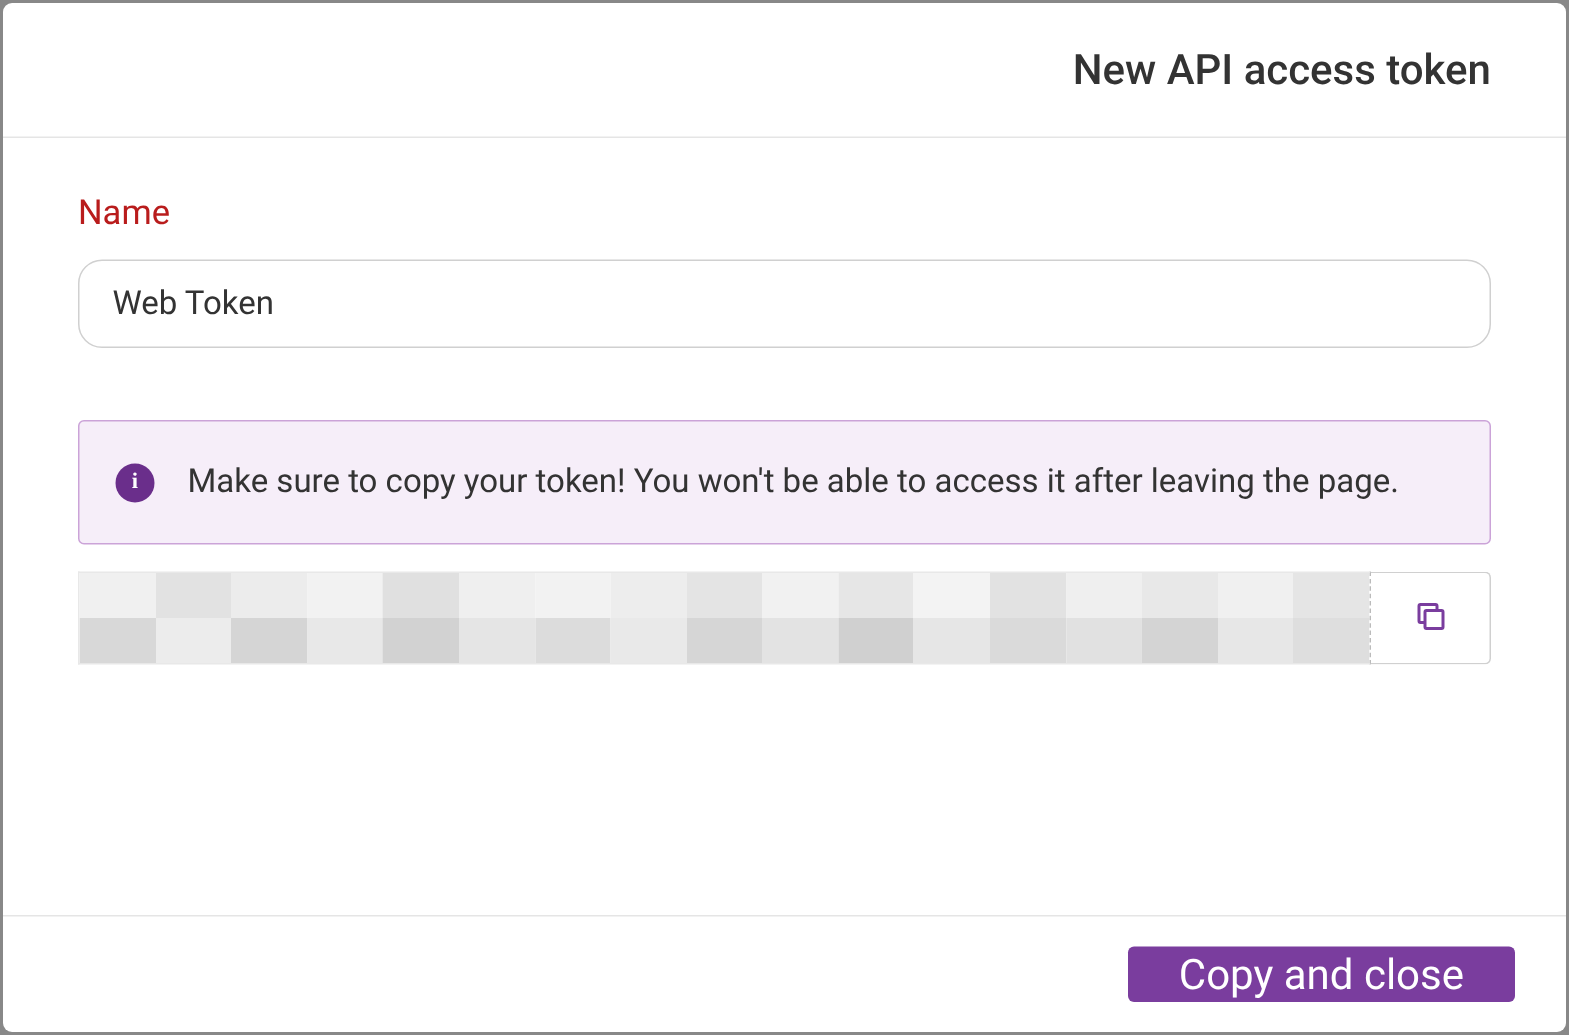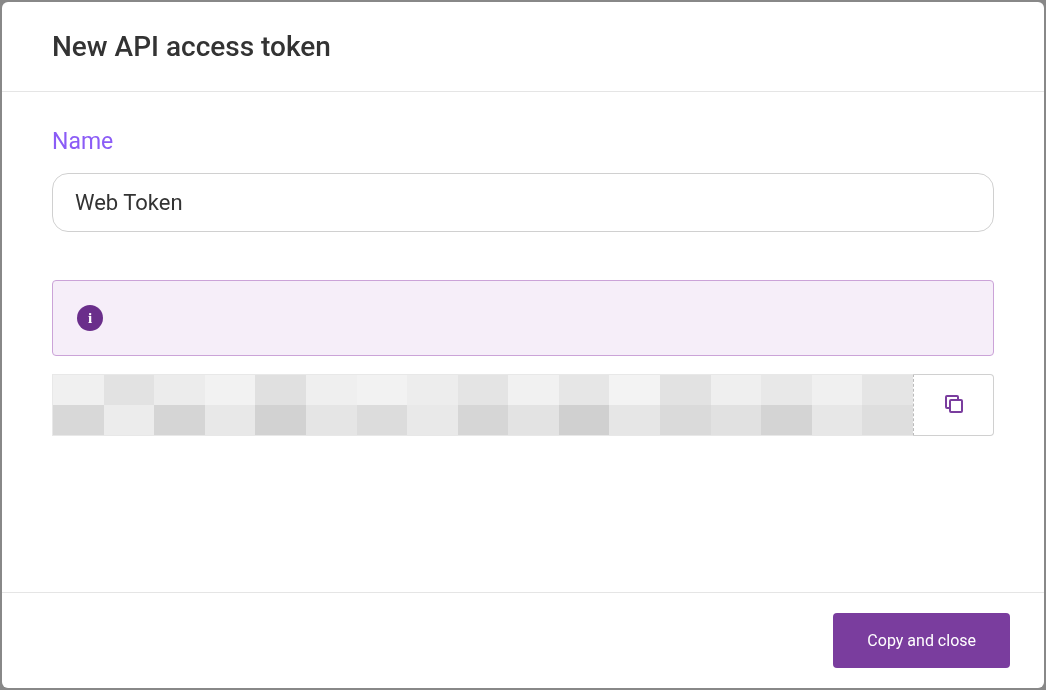"New API access token" .modal-header { text-align: none -> right }
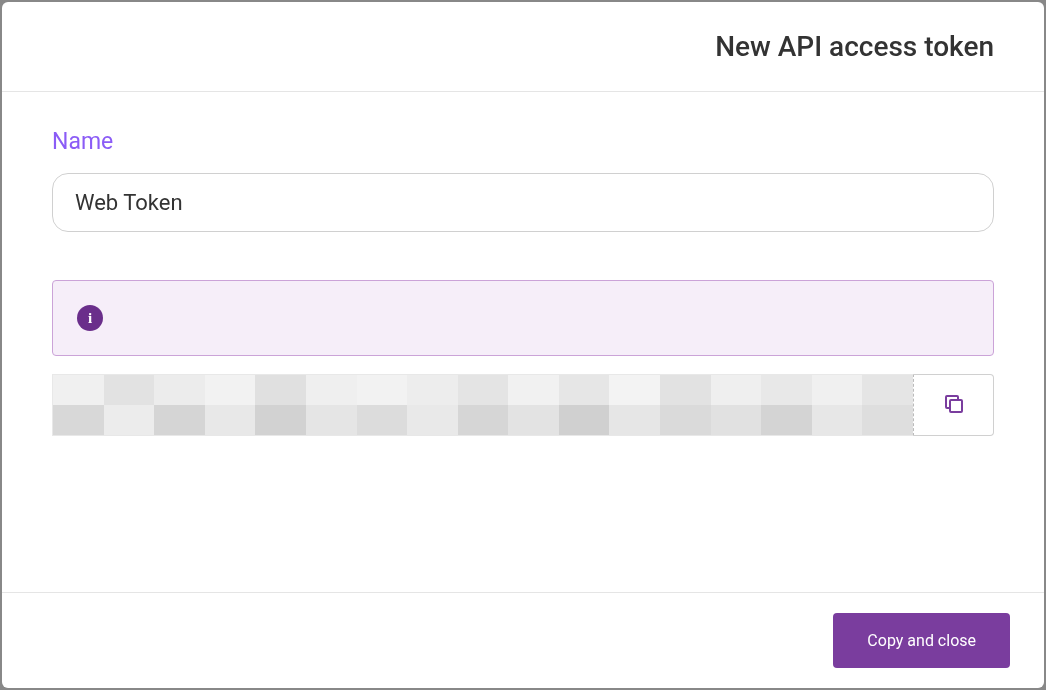"Name" .field-label { color: #8b5cf6 -> #b91c1c }
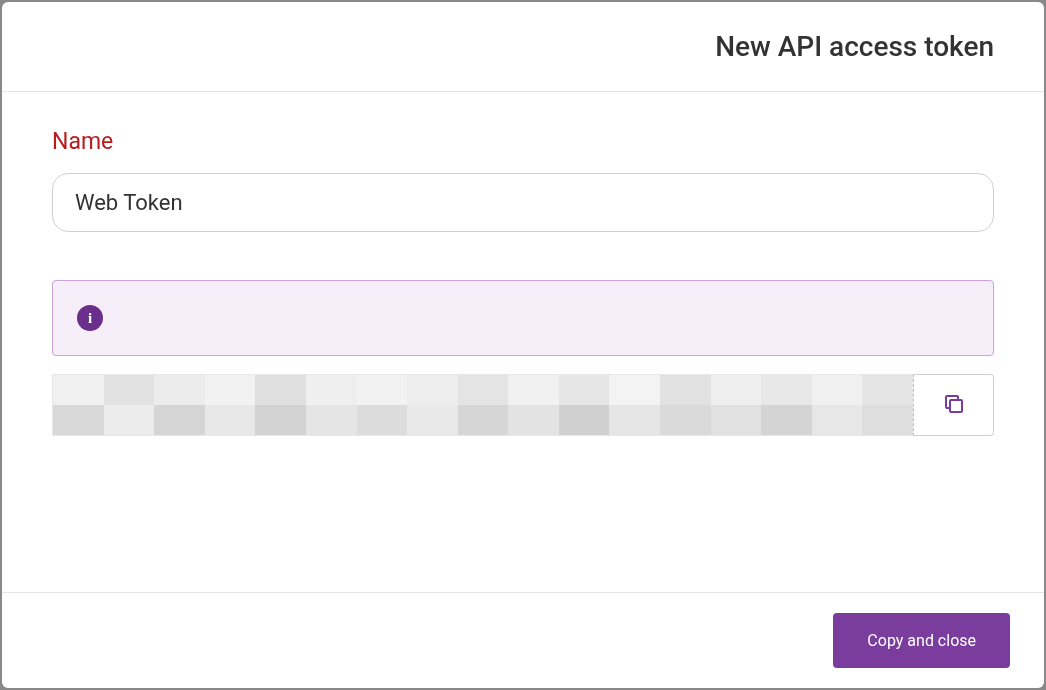"Make sure to copy your" div.info-text { html: none -> <div>Make sure to copy your token! You won't be able to access it after leaving the page.</div> }
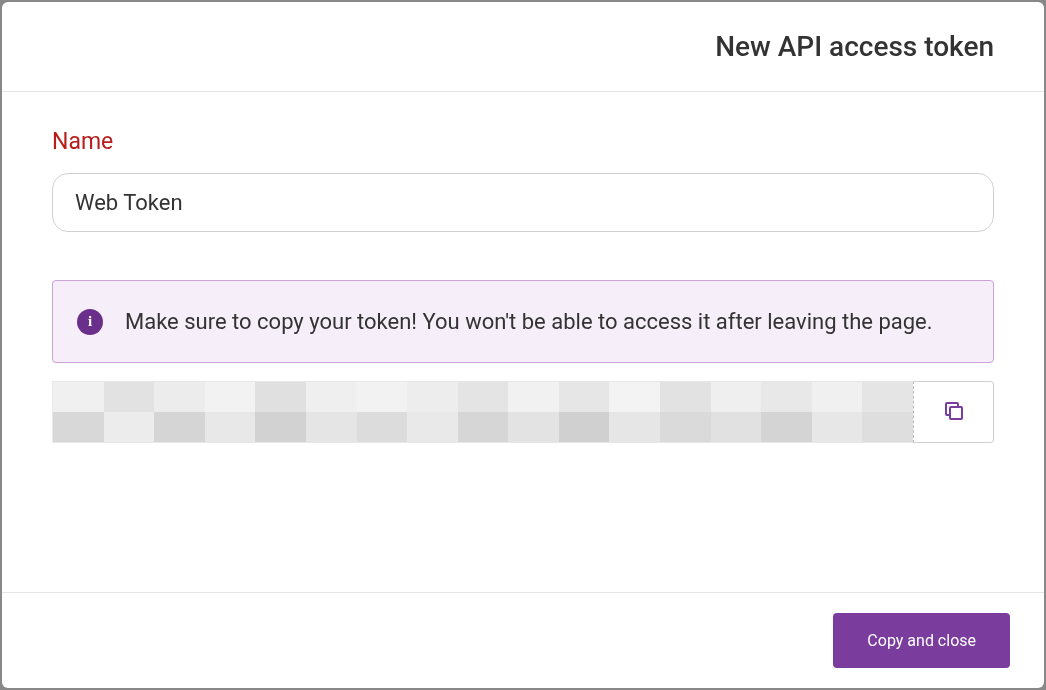"Copy and close" .primary-button { font-size: 16px -> 28px; padding: 18px 34px -> 2px 34px }
